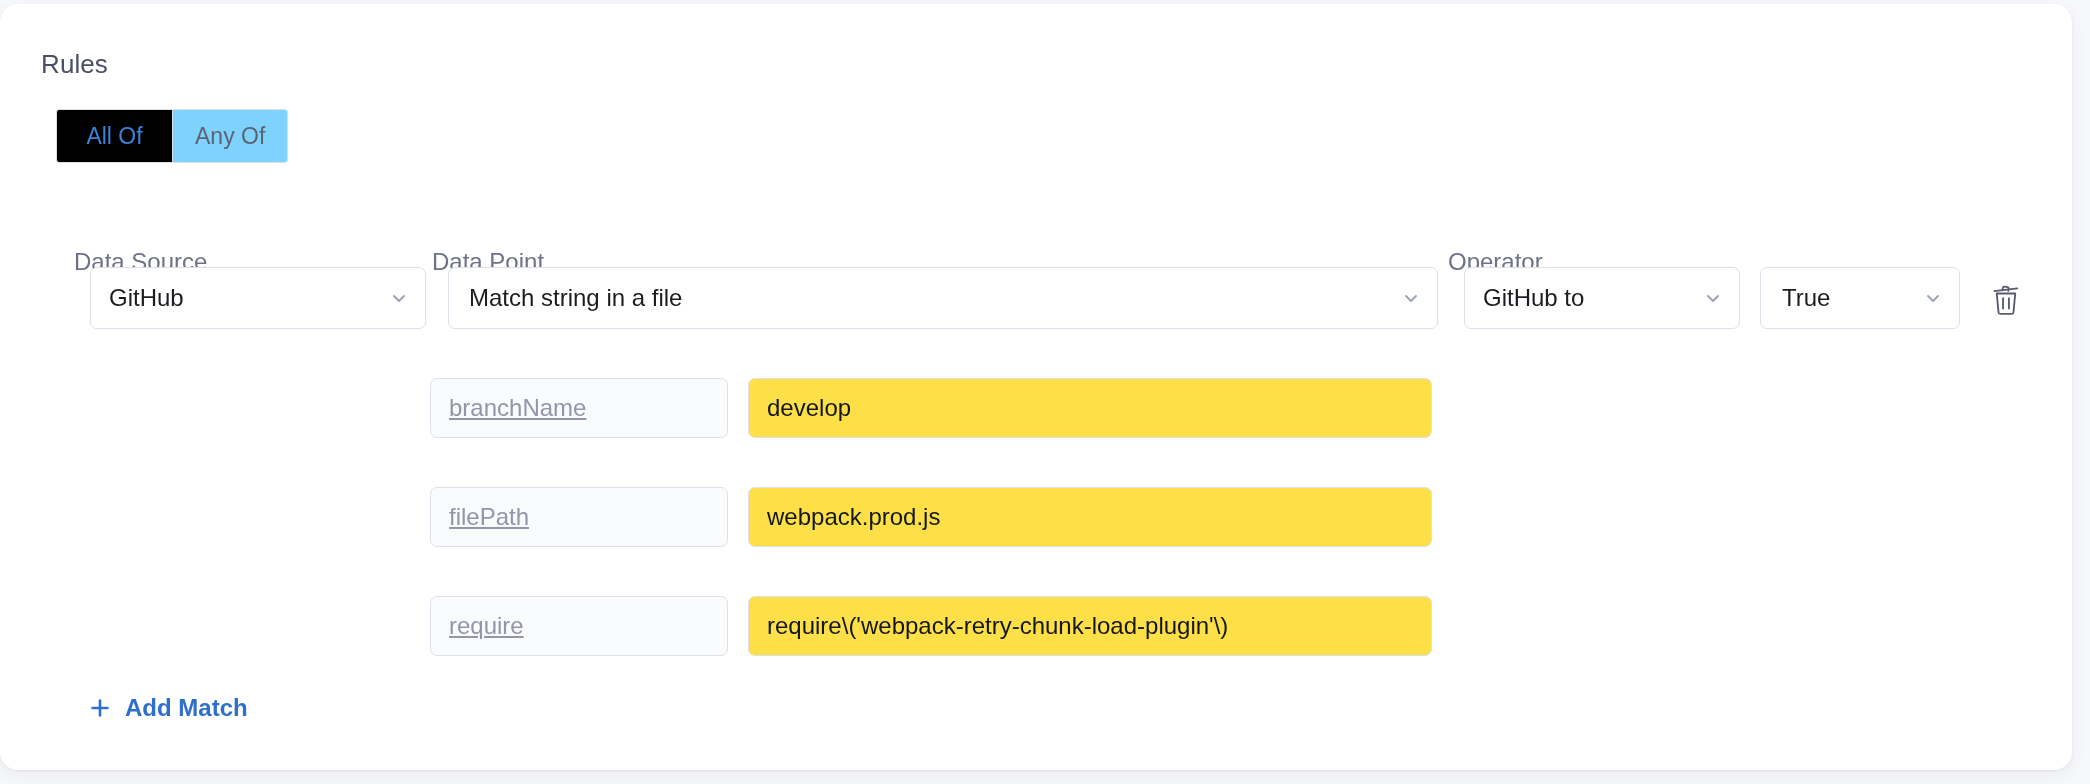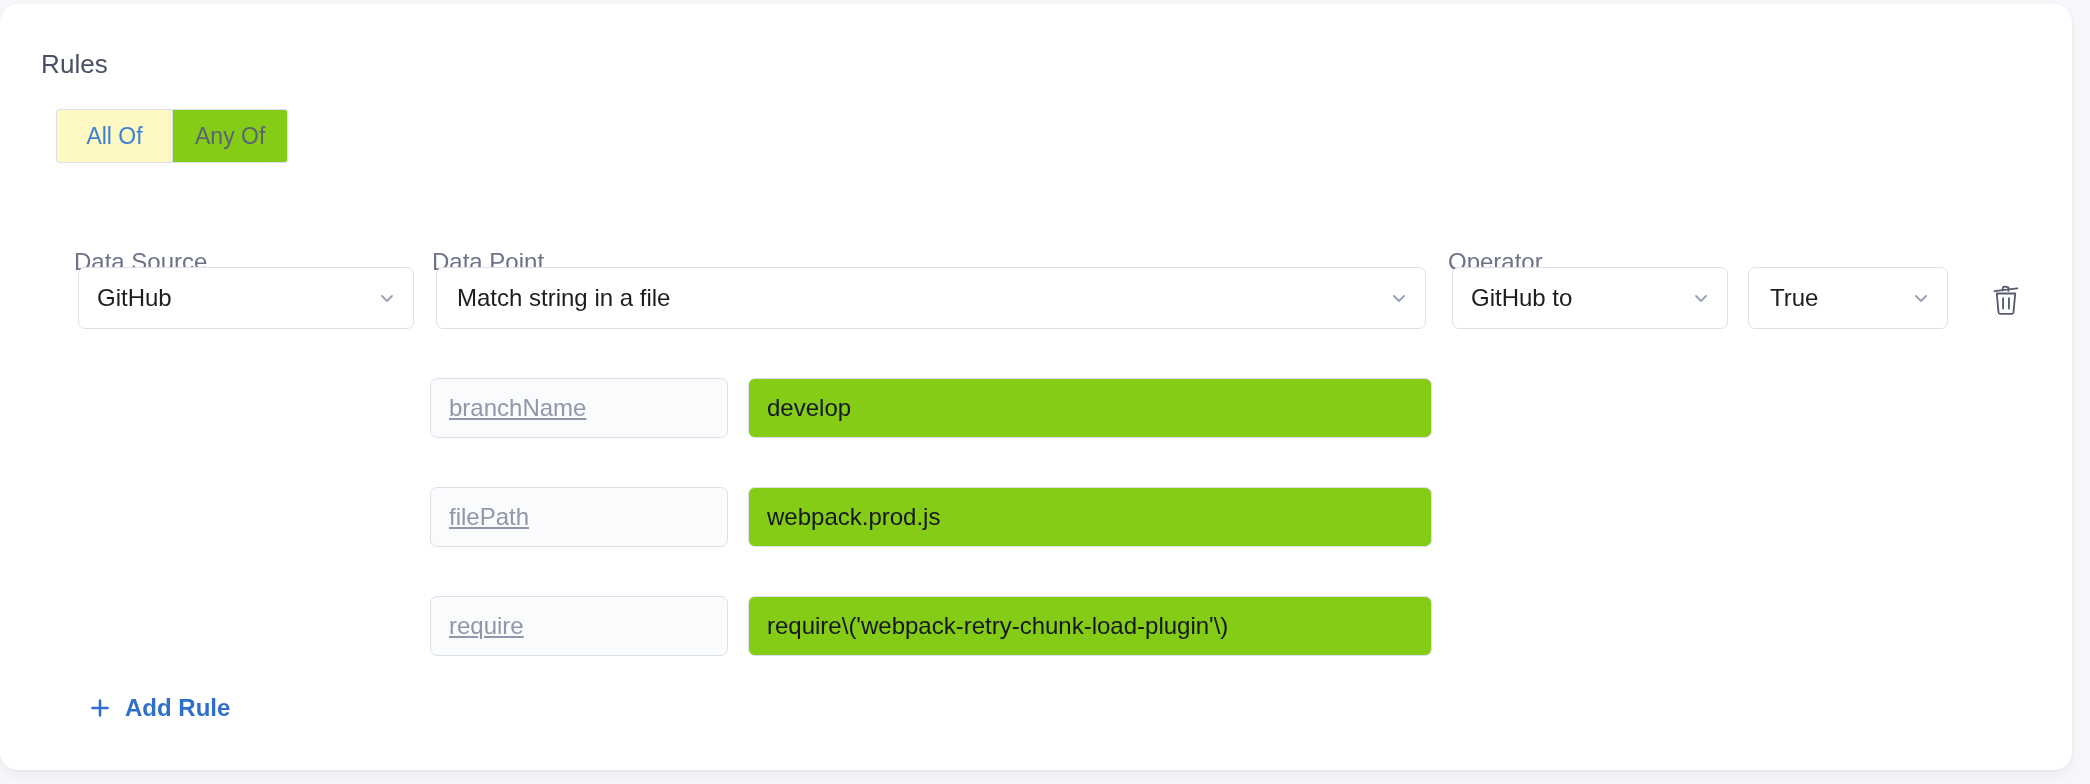"All Of" .seg-btn.active { background: #fef9c3 -> #000000 }
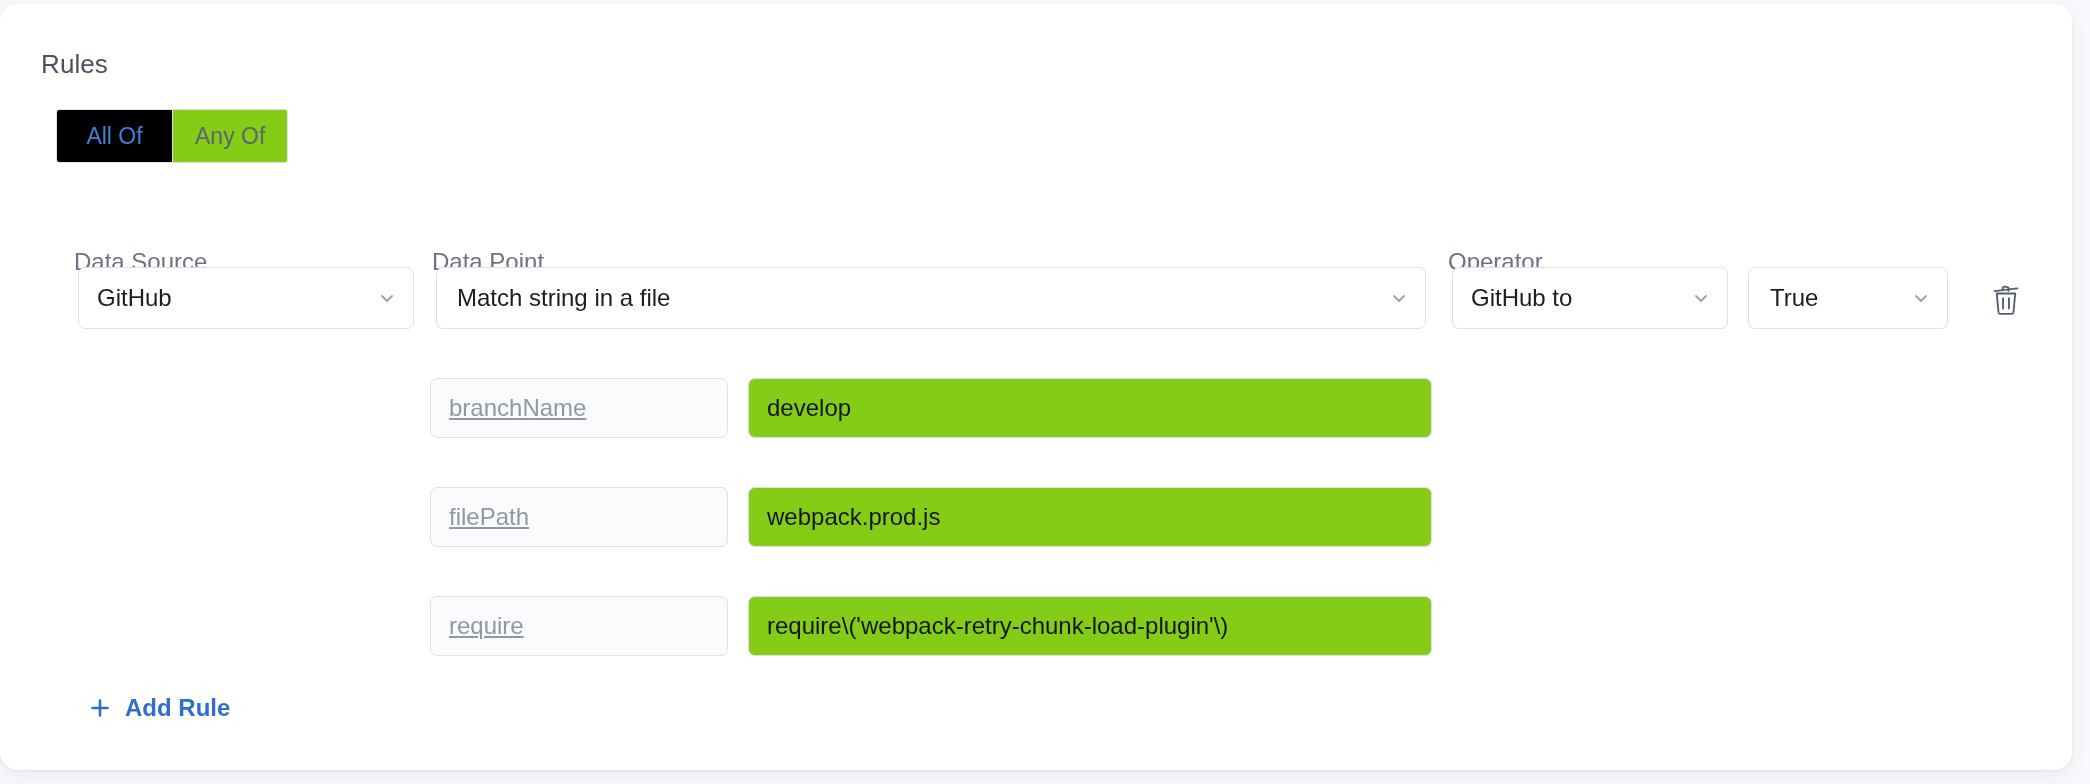"Any Of" .seg-btn { background: #84cc16 -> #7dd3fc }
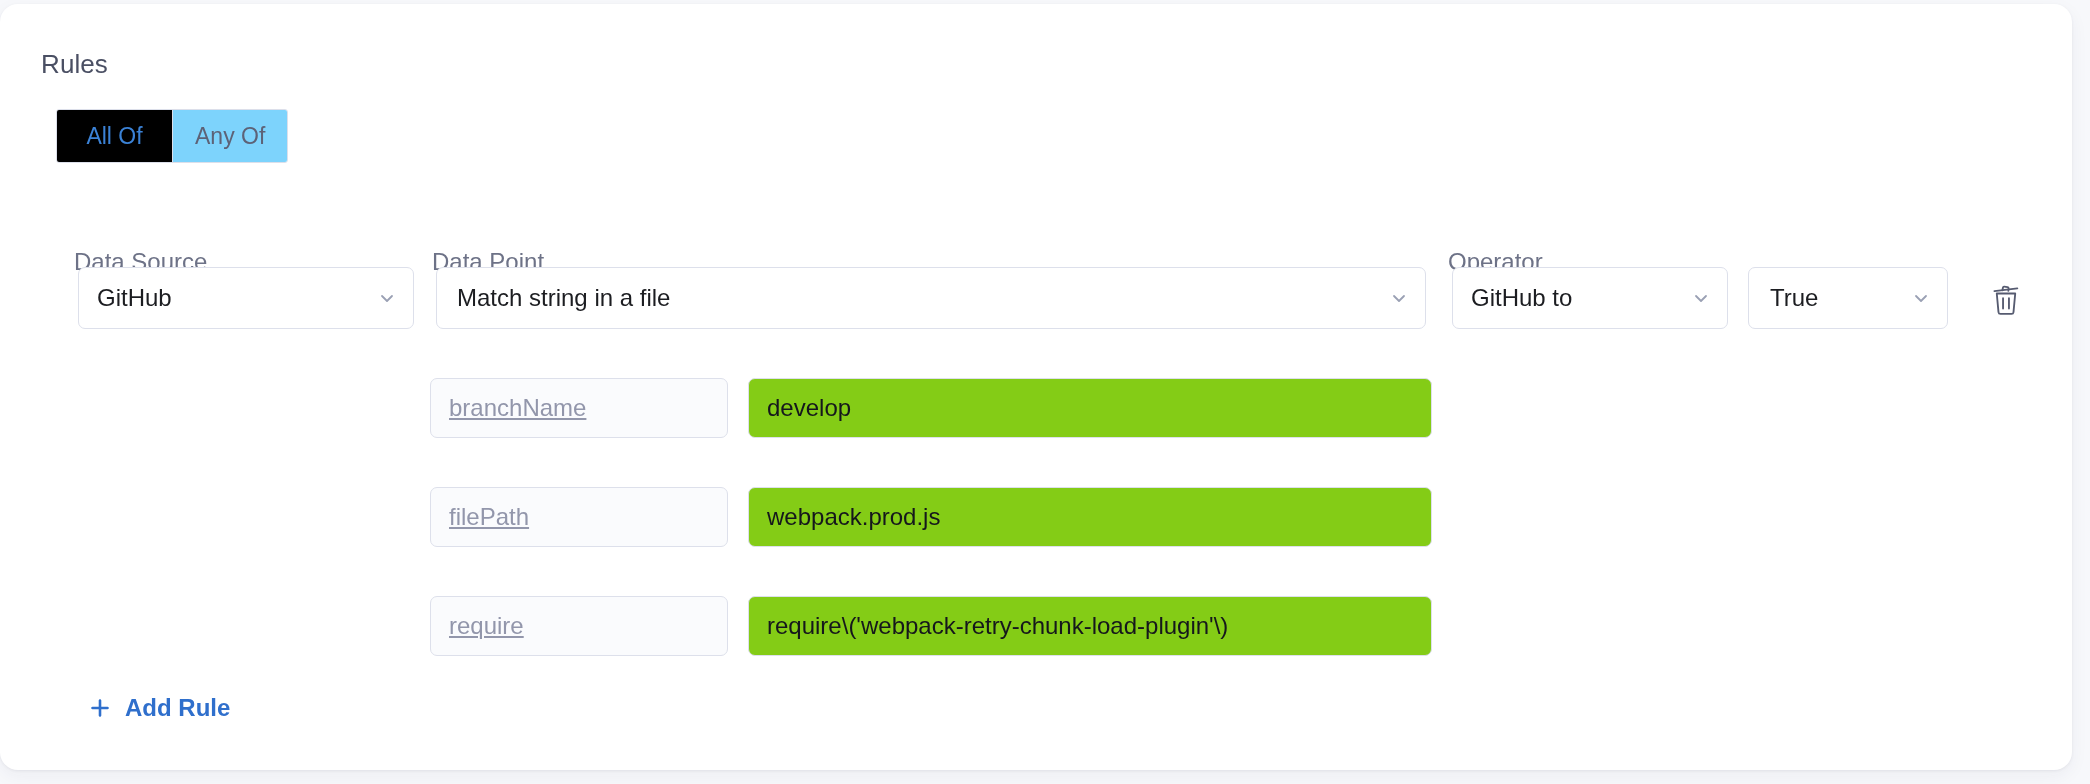"GitHub" .rule-row { left: 4px -> 16px }
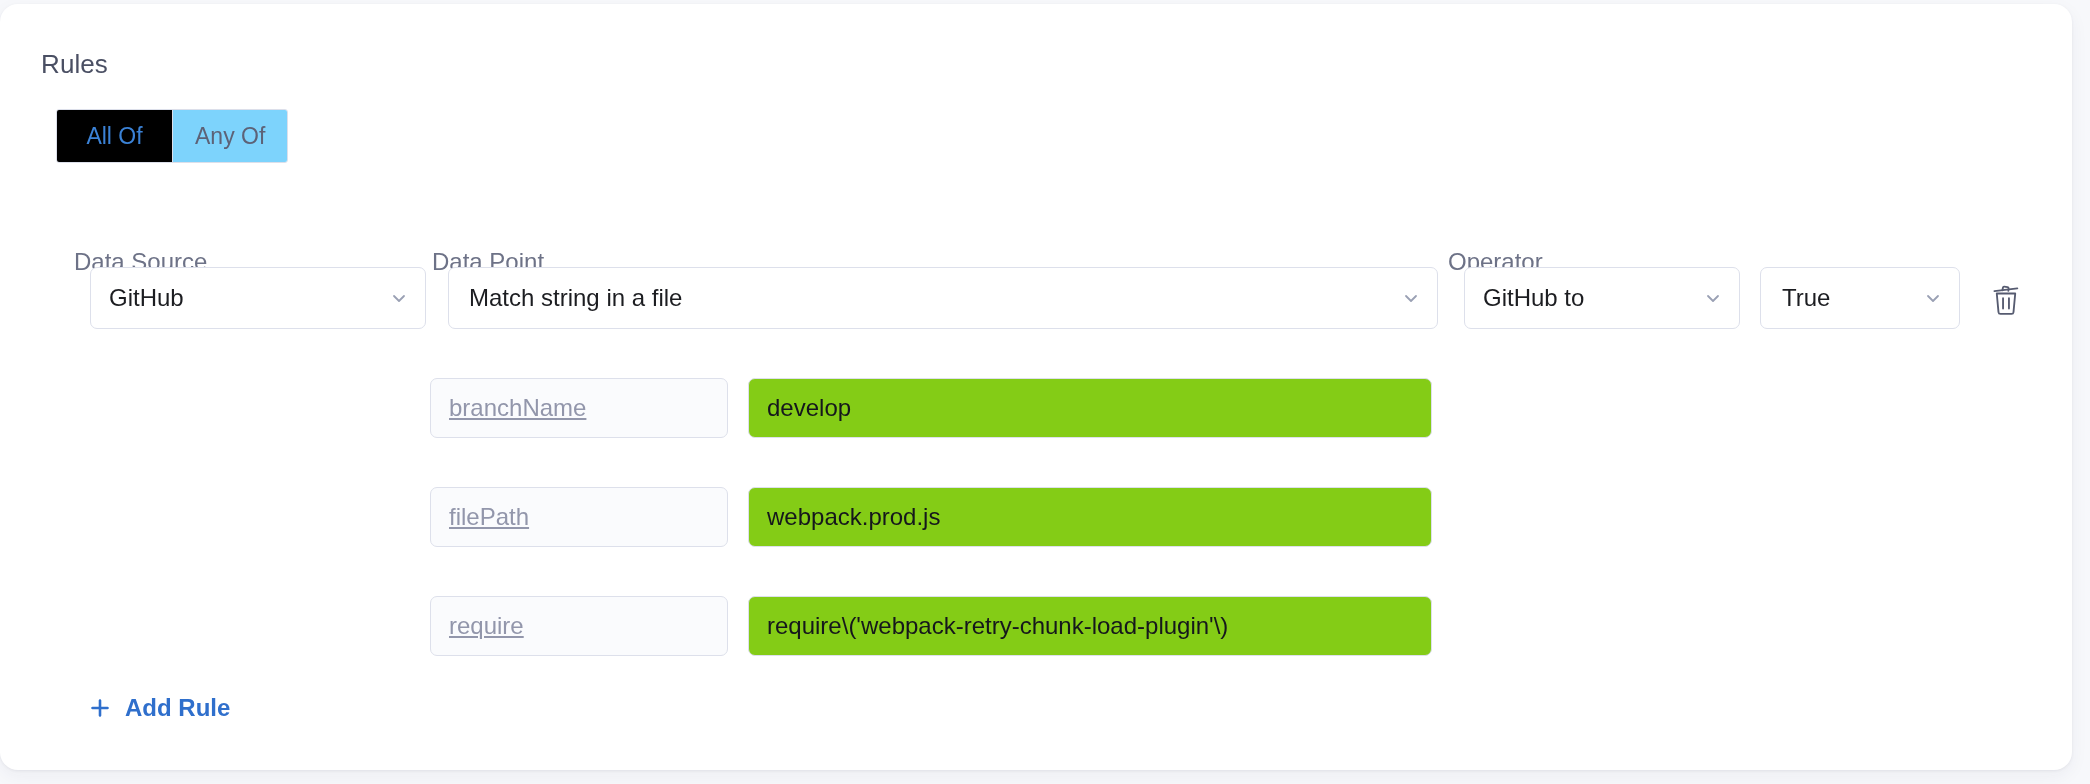"develop" .param-val { background: #84cc16 -> #fde047 }
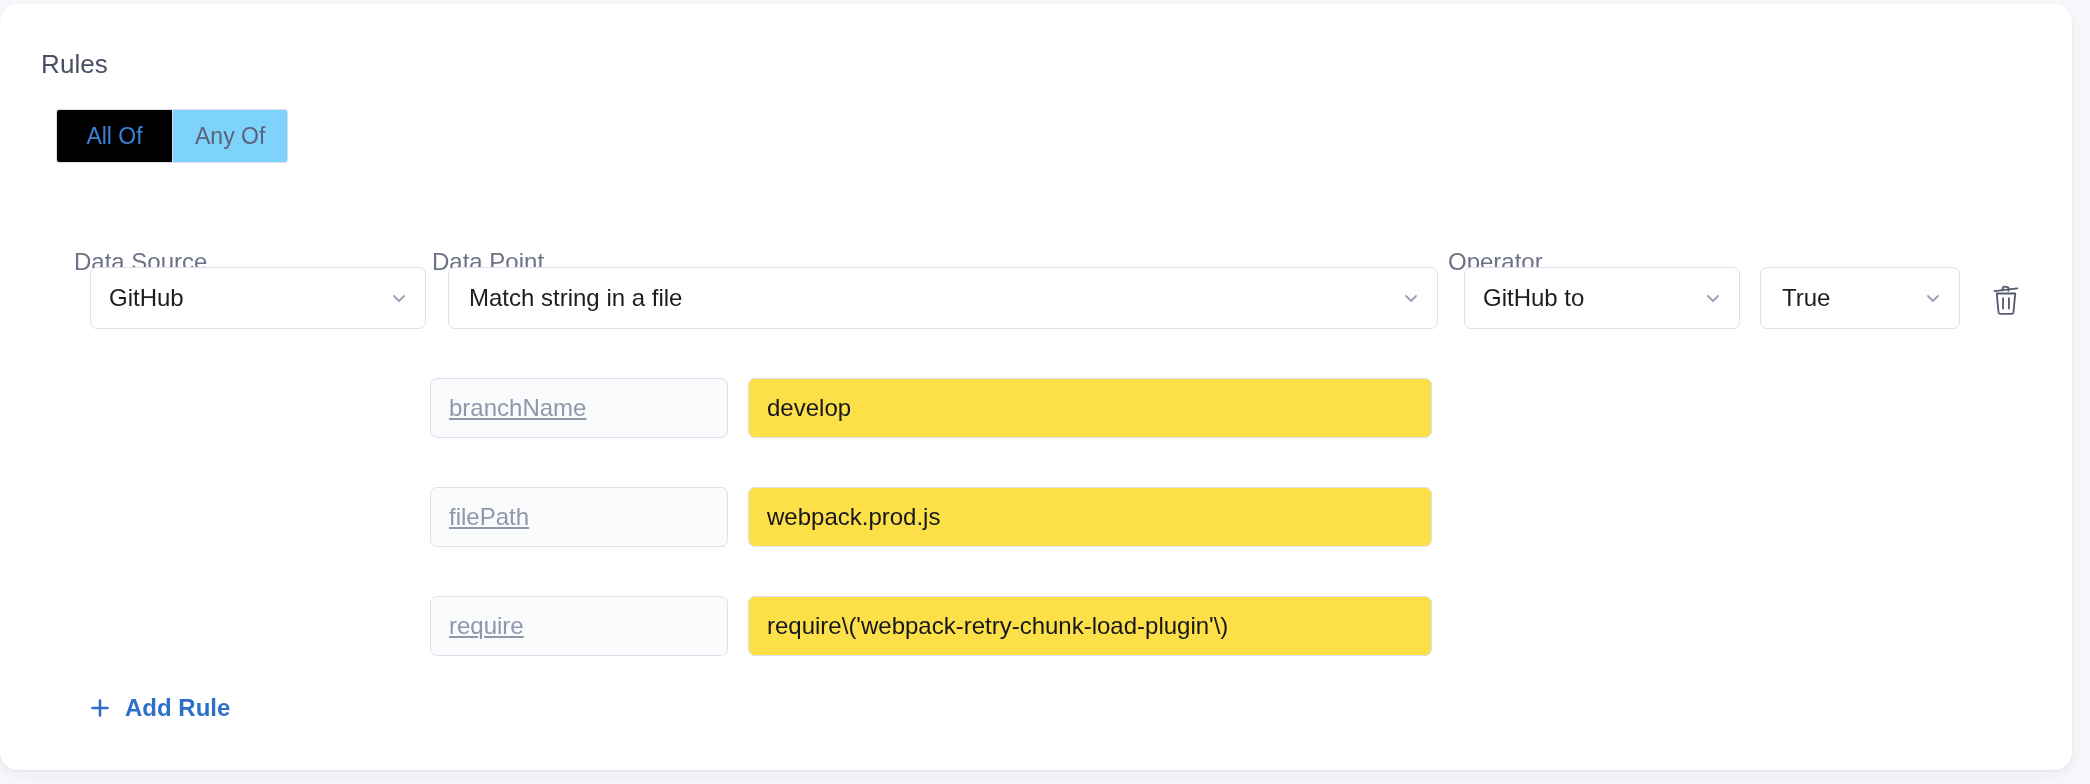"Add Rule" span { text: Rule -> Match }
